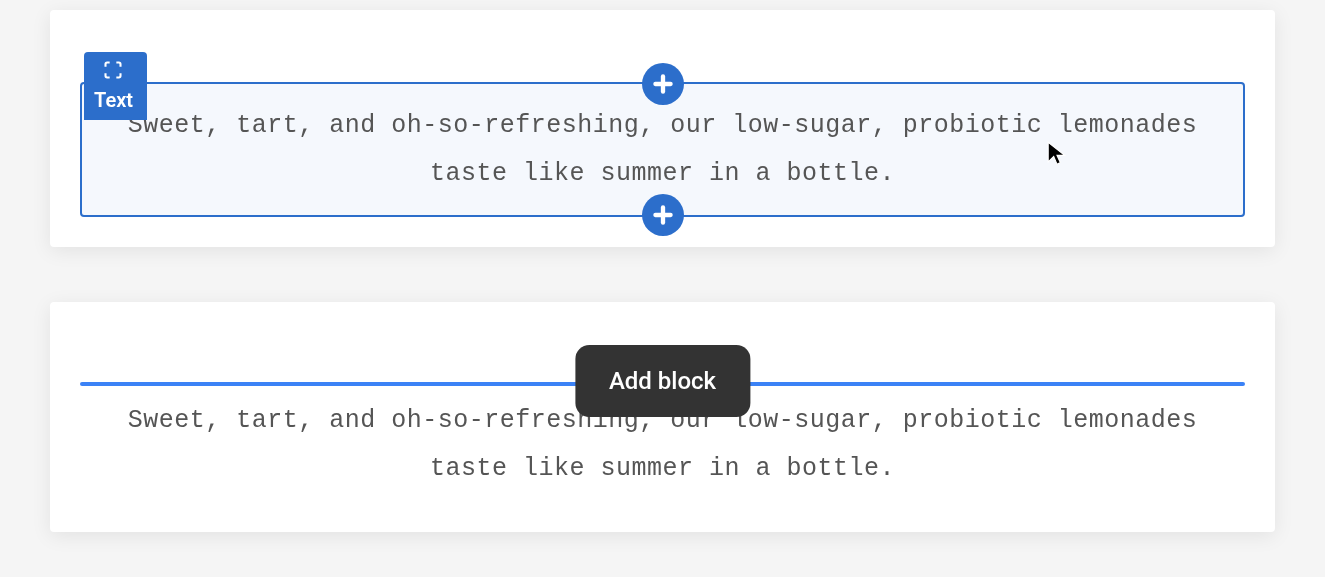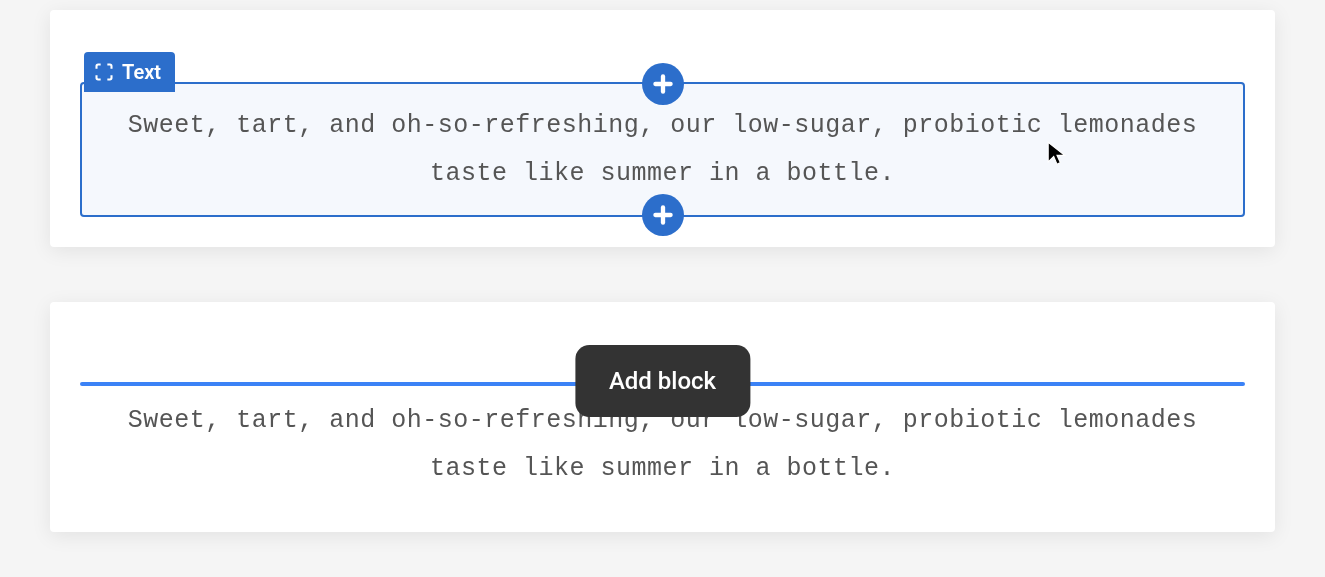"Text" .block-label { flex-direction: none -> column }
